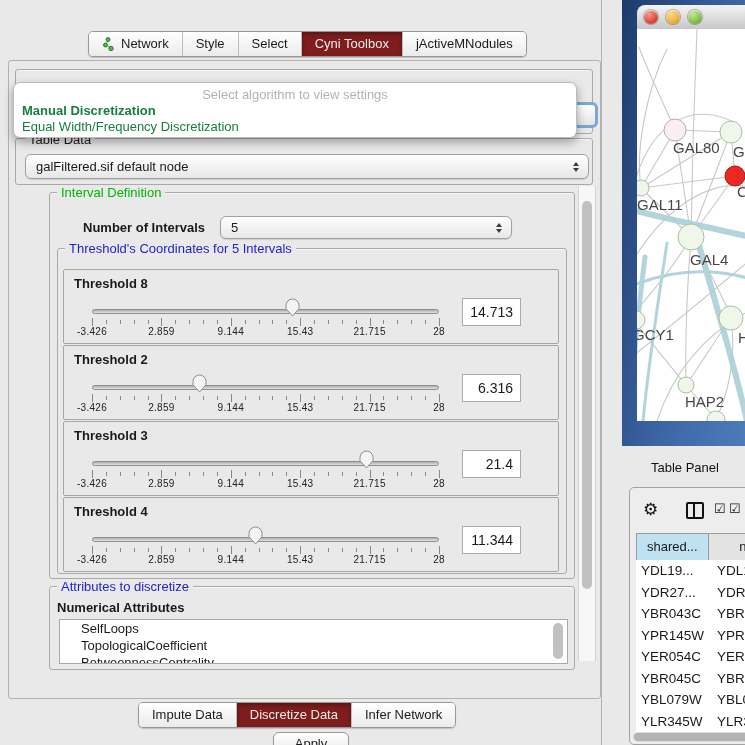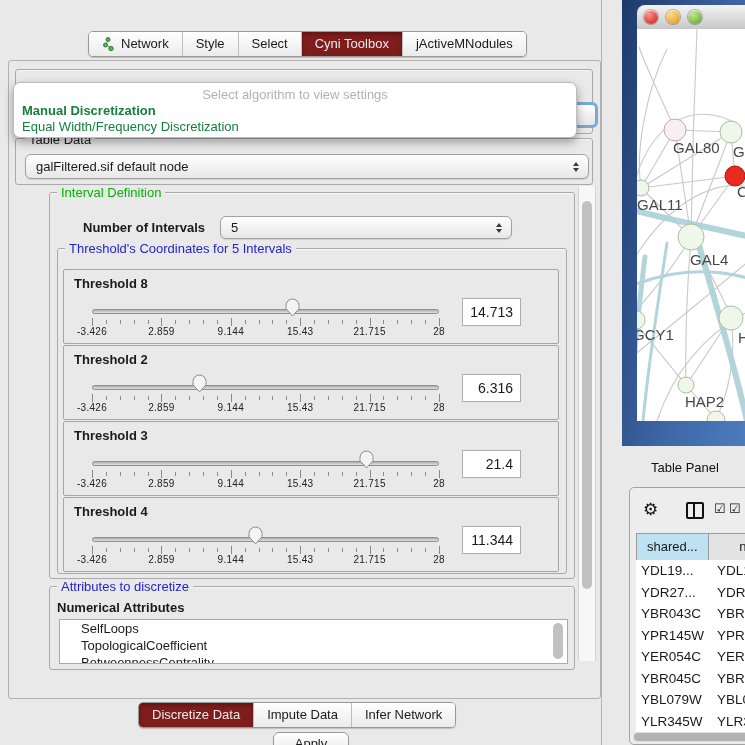"Discretize Data" div.tab { order: before "Impute Data" -> after "Impute Data" }
